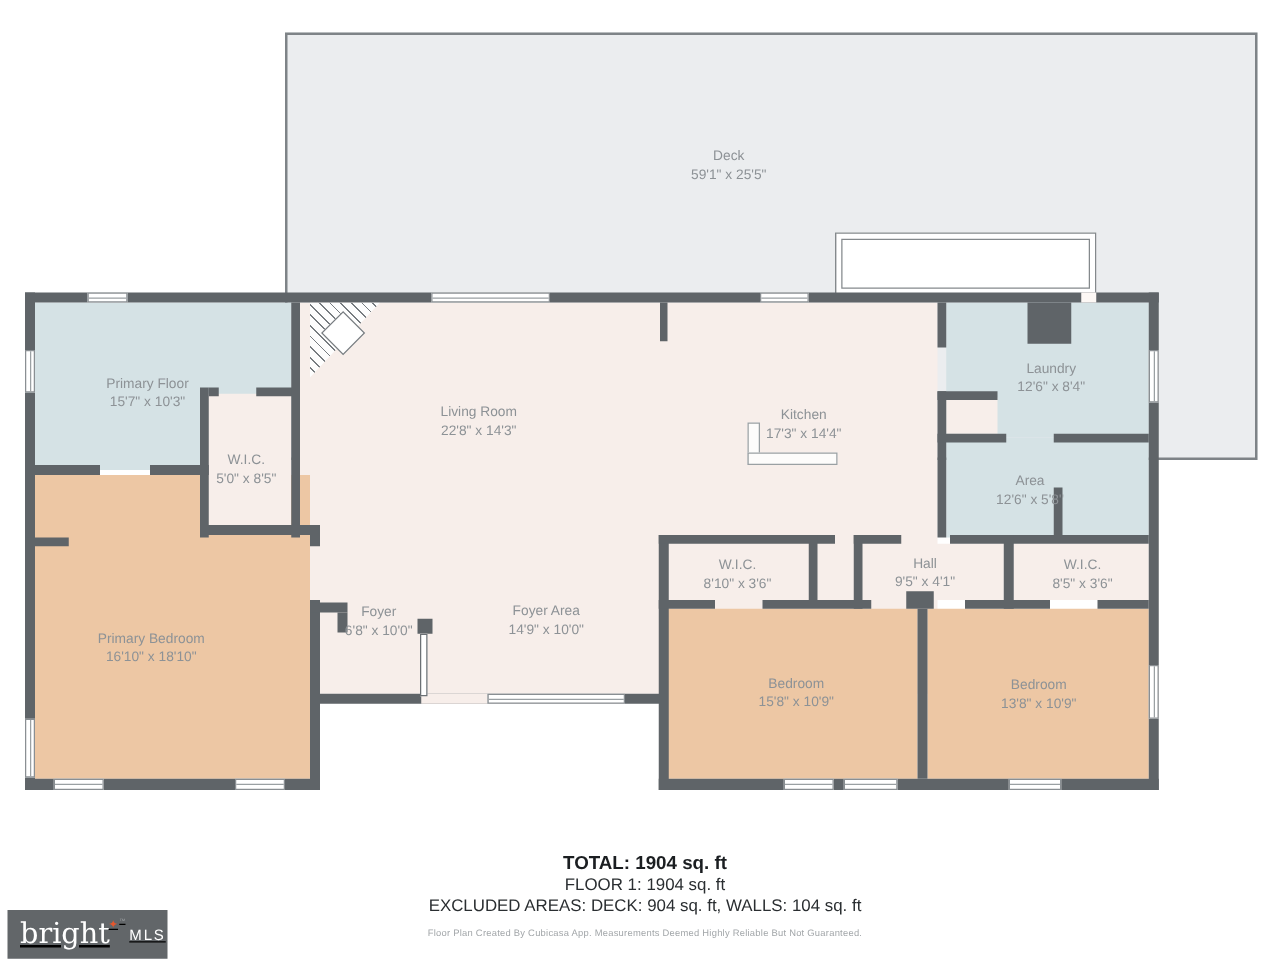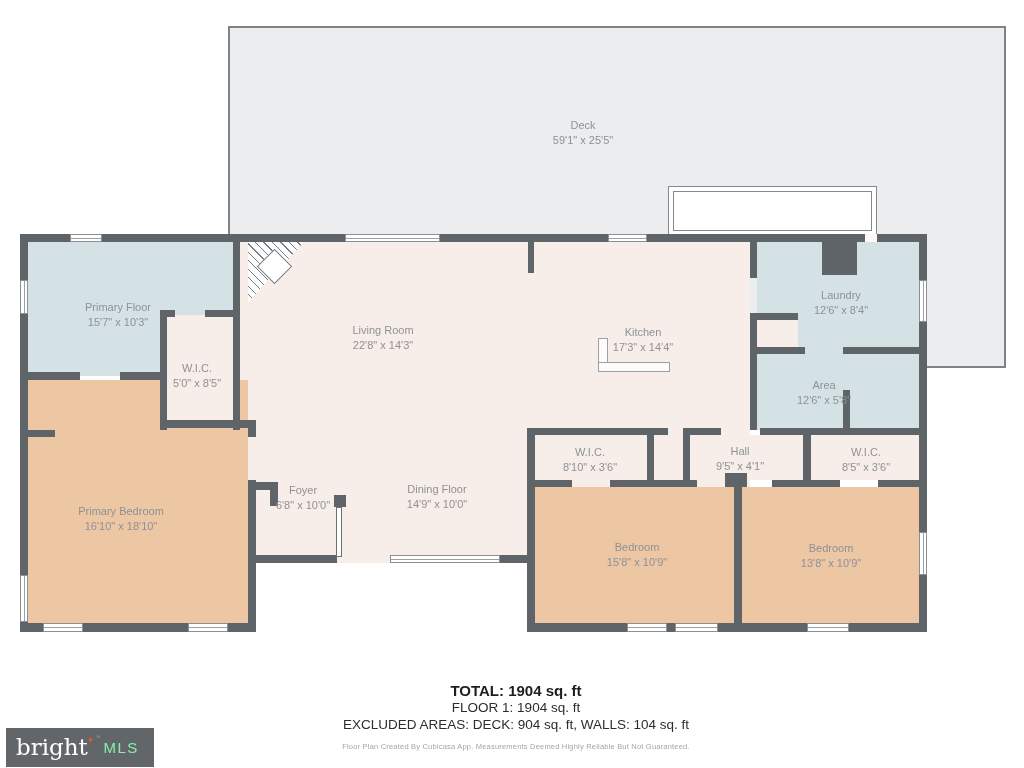"Dining Floor" span { text: Dining Floor -> Foyer Area }
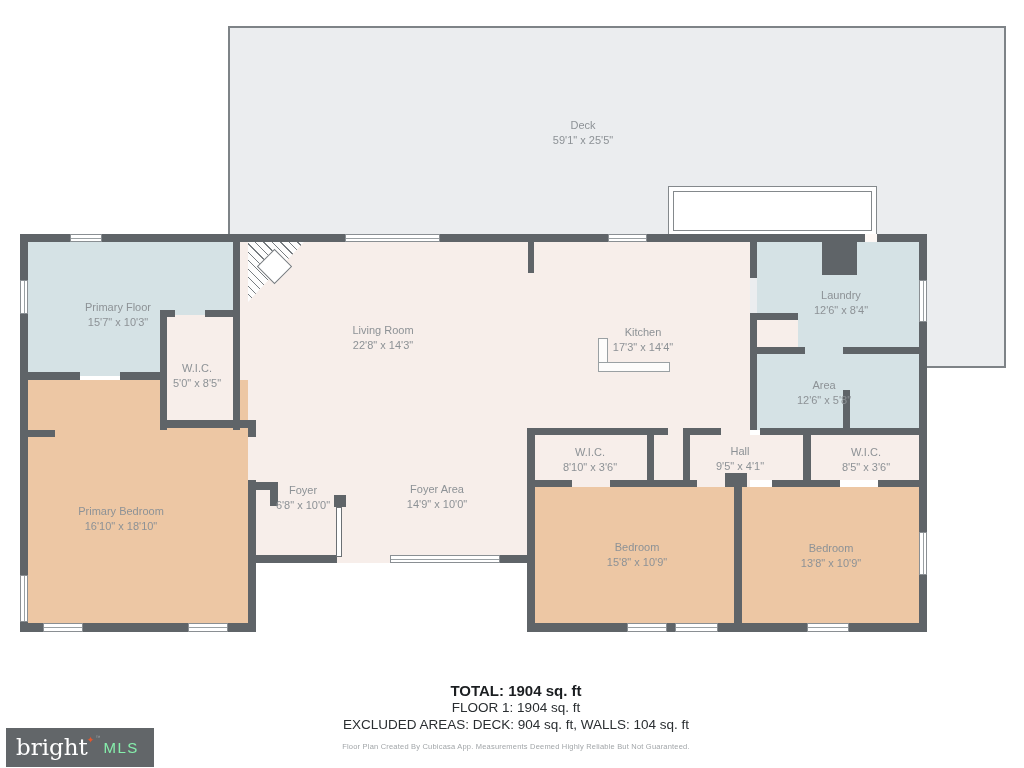"bright" .logo { text-decoration: none -> underline; width: 148px -> 128px }
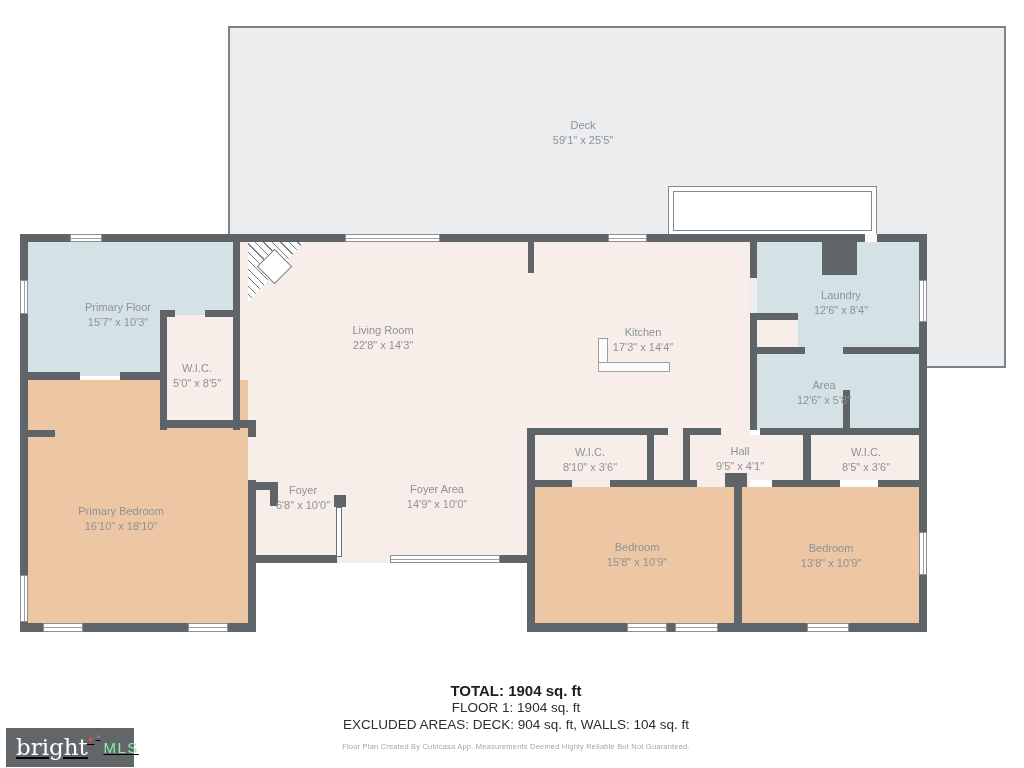"MLS" .logo .mls { color: #86efac -> #ffffff; font-size: 15px -> 12px }
